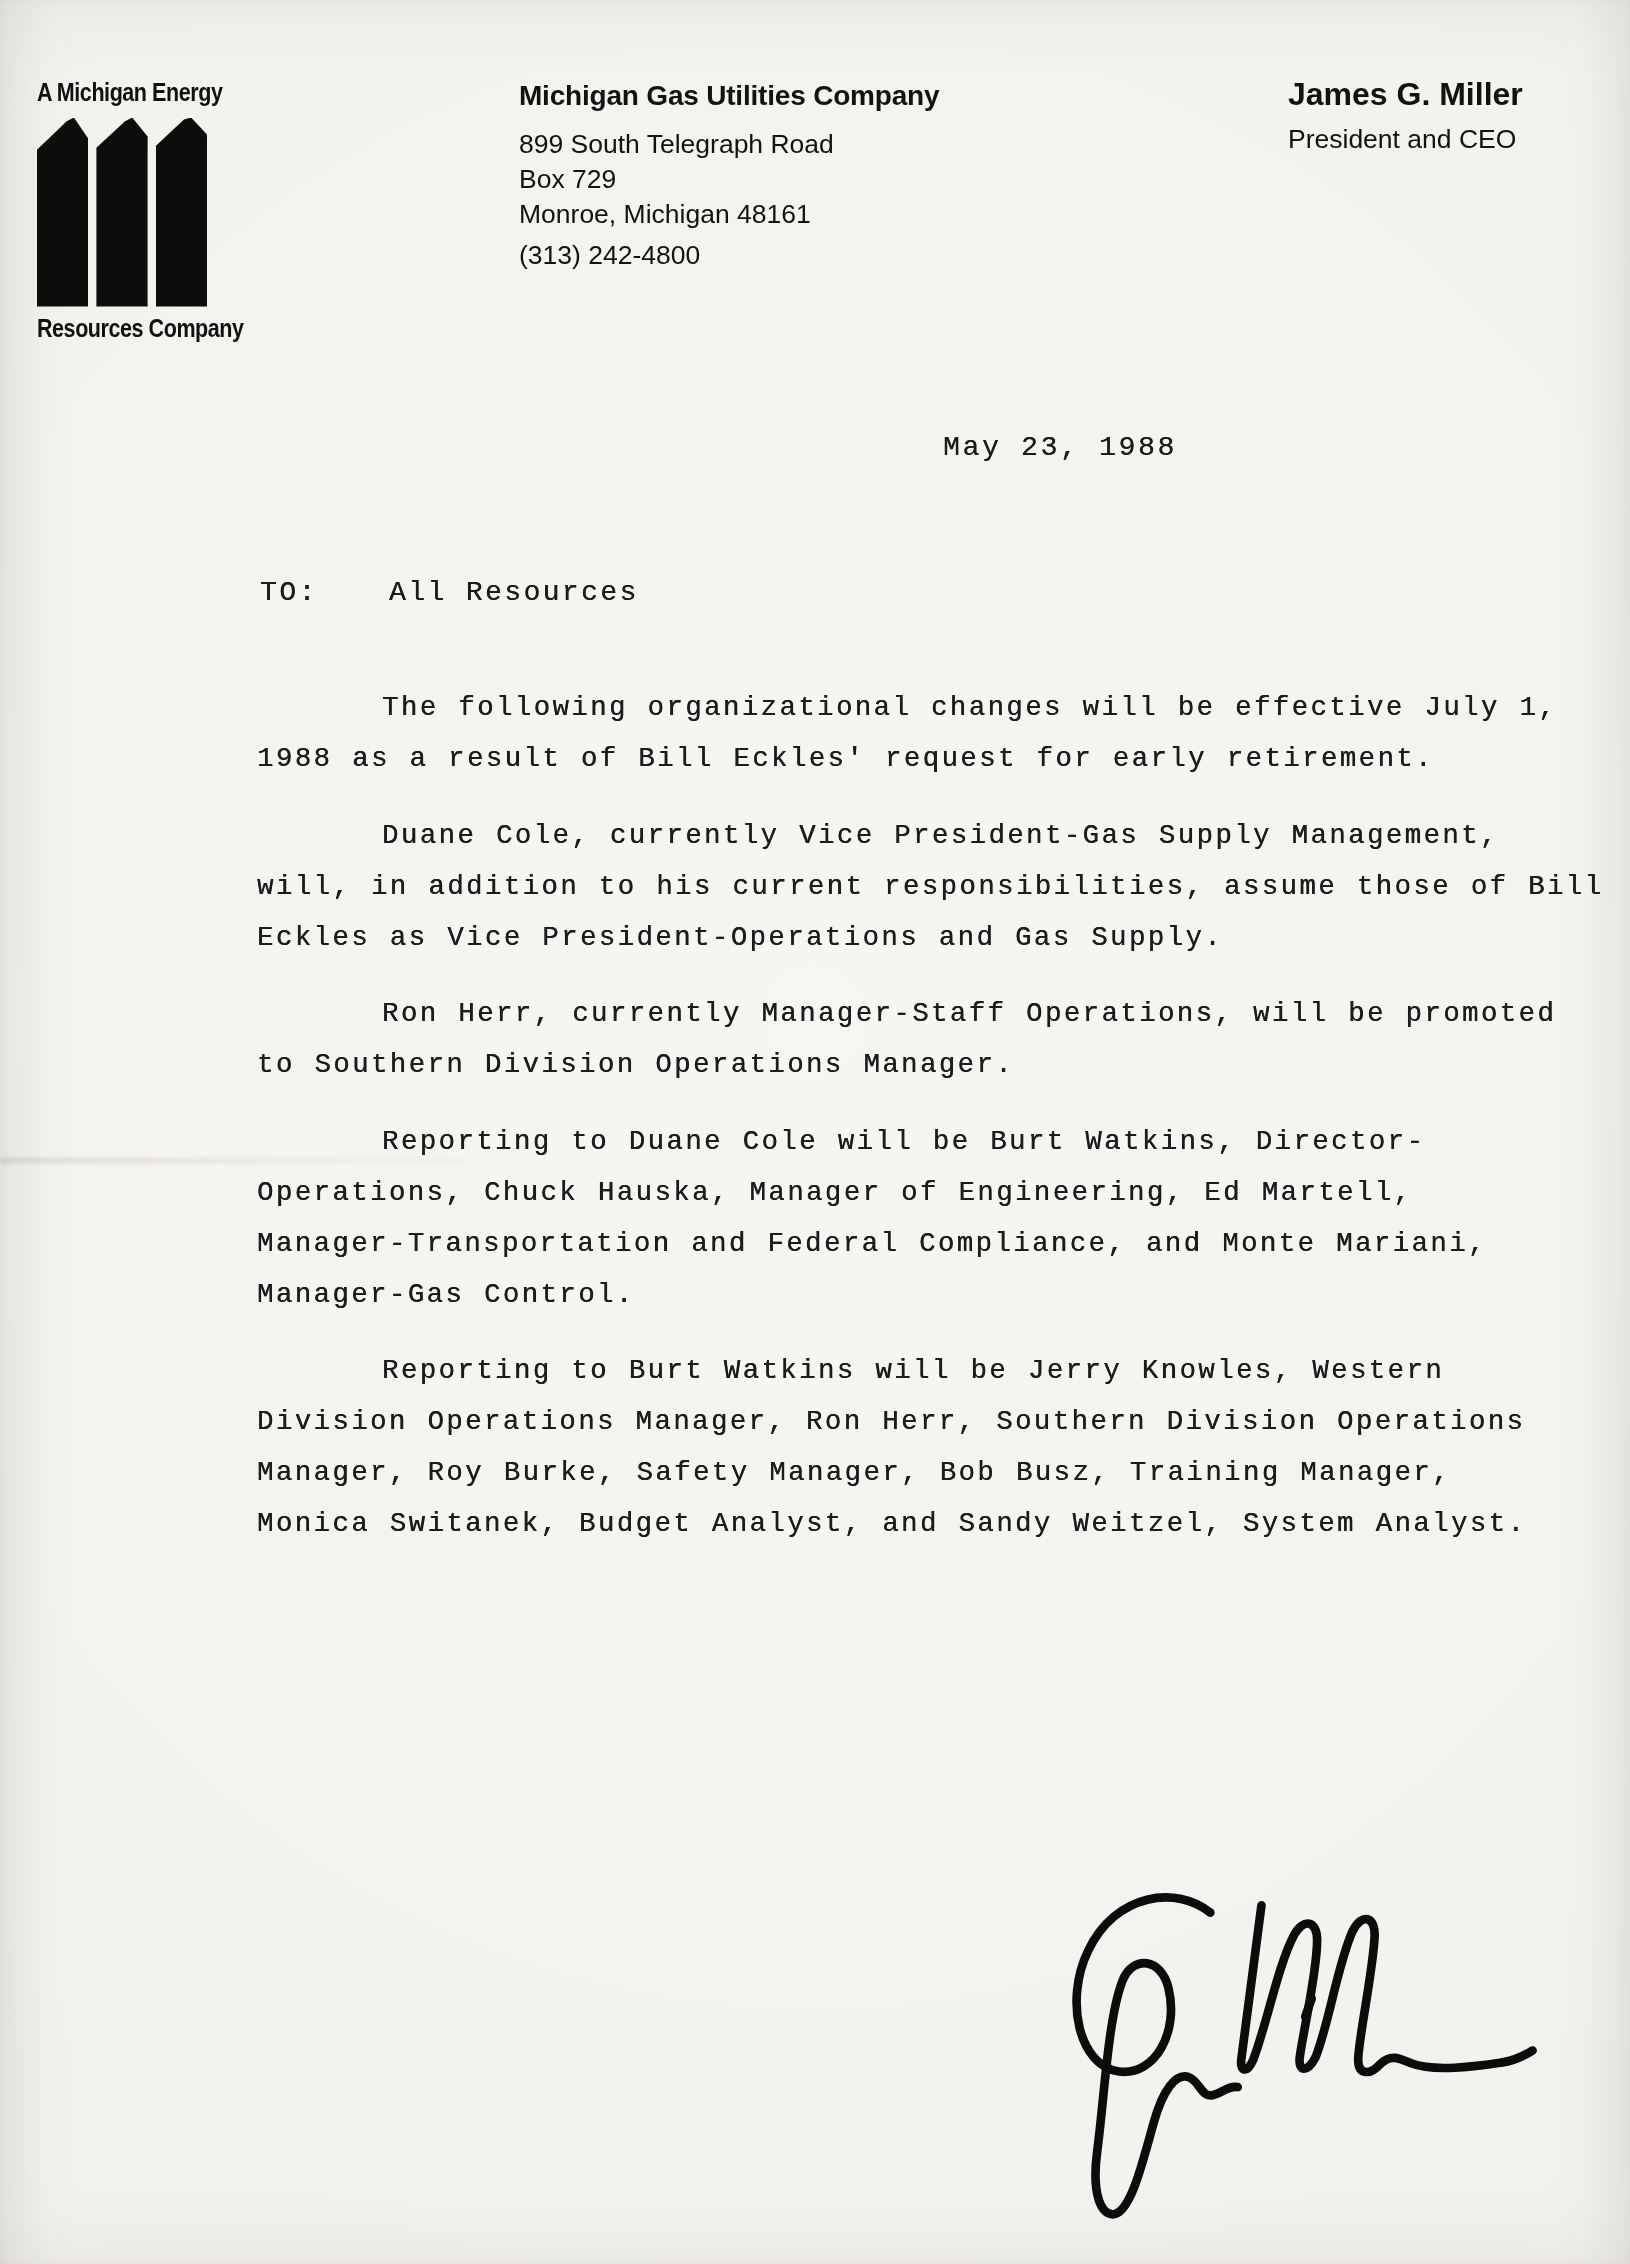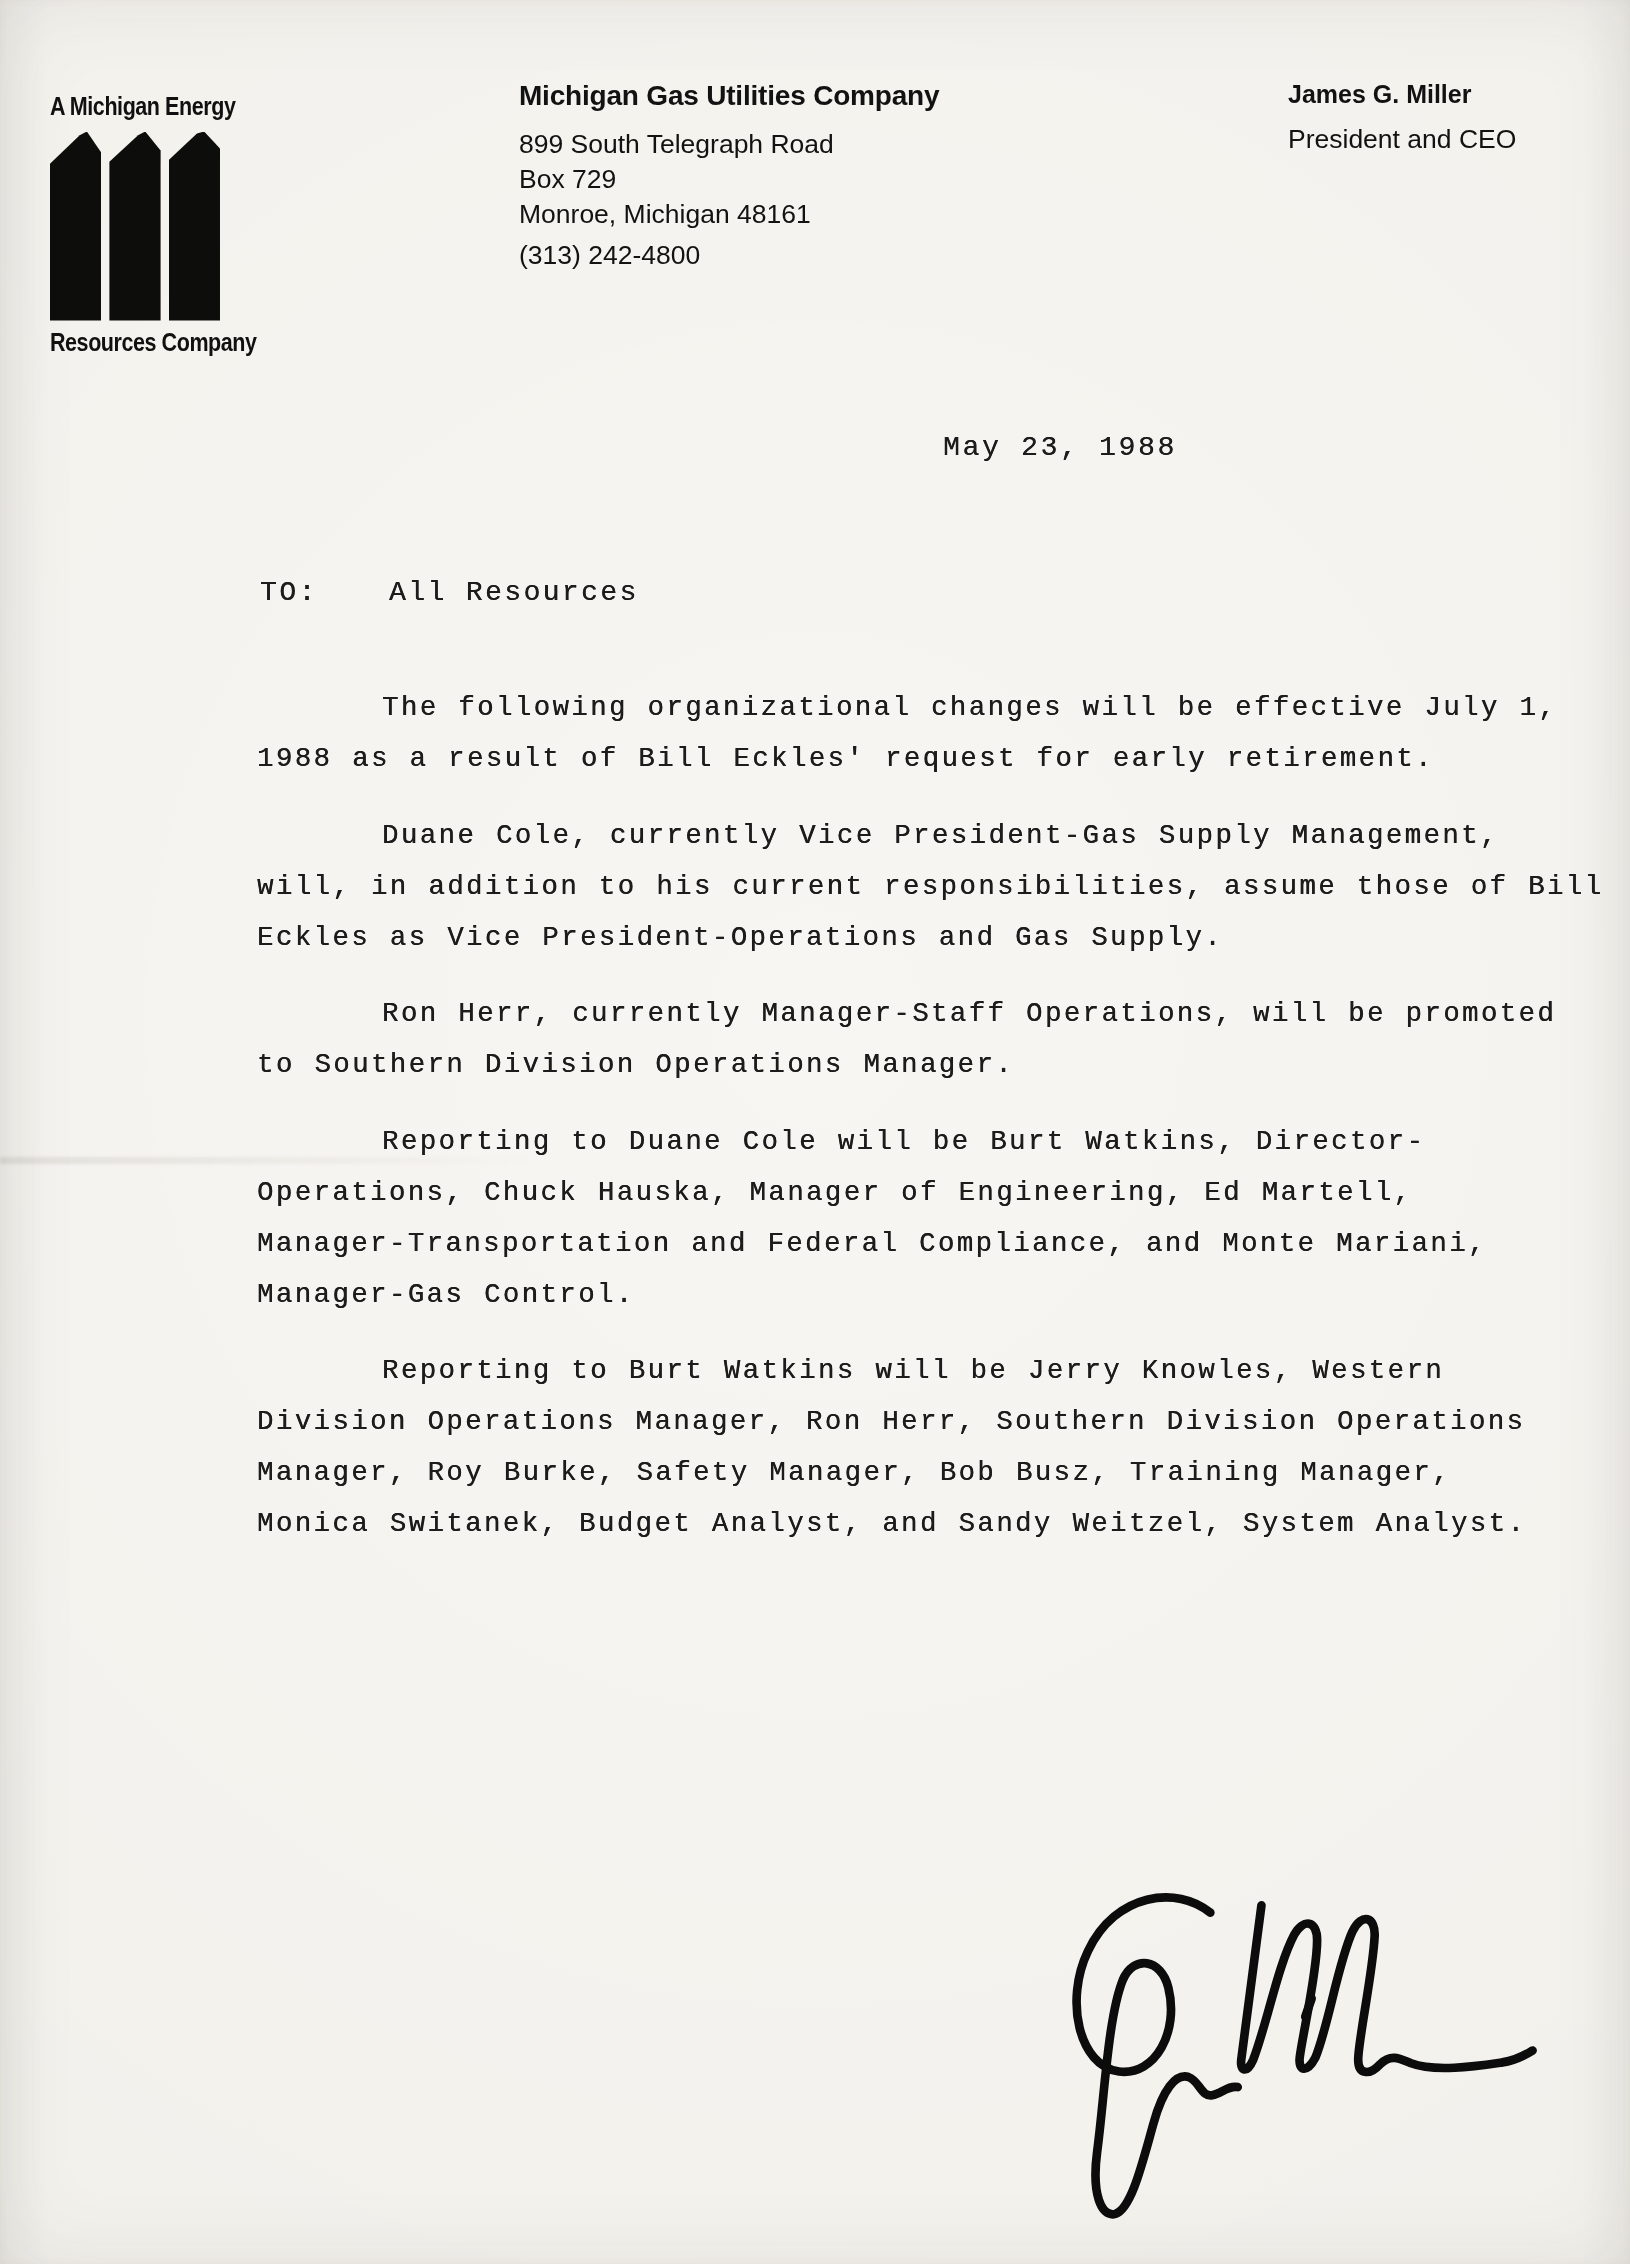"A Michigan Energy" .logo { left: 50px -> 37px; margin-top: 14px -> none }
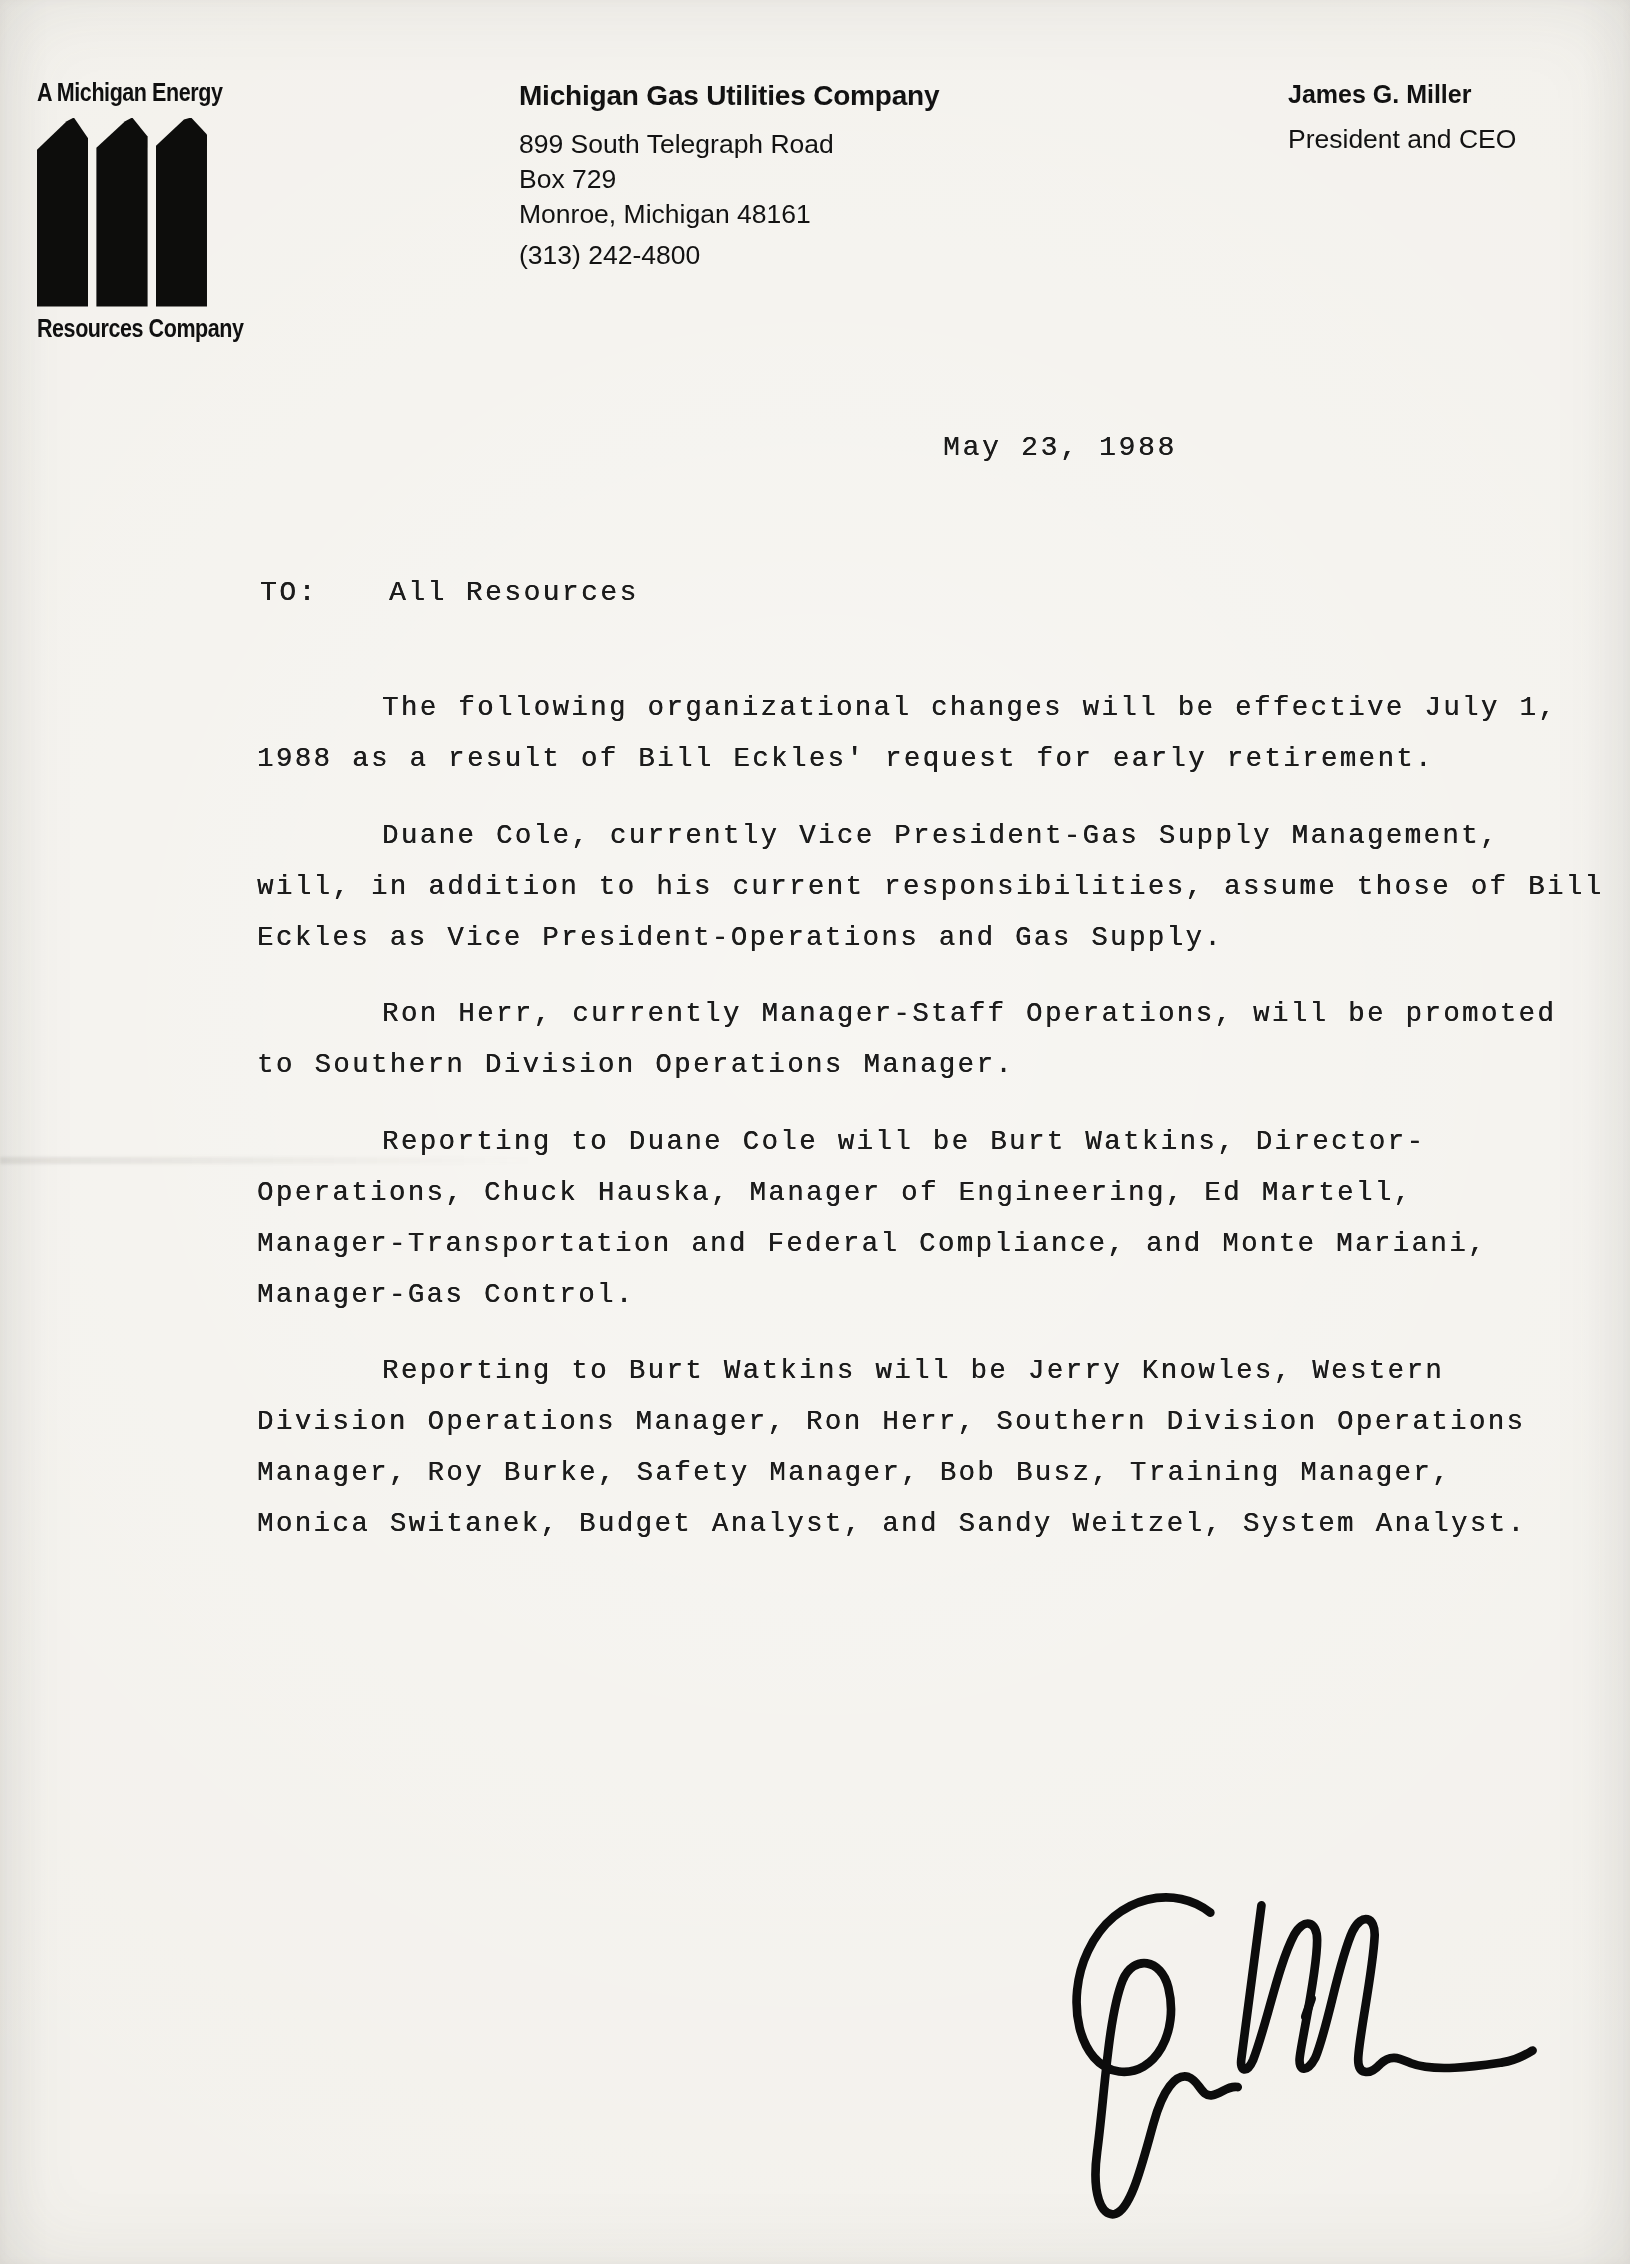"James G. Miller" .signer-name { font-size: 25px -> 32px }
